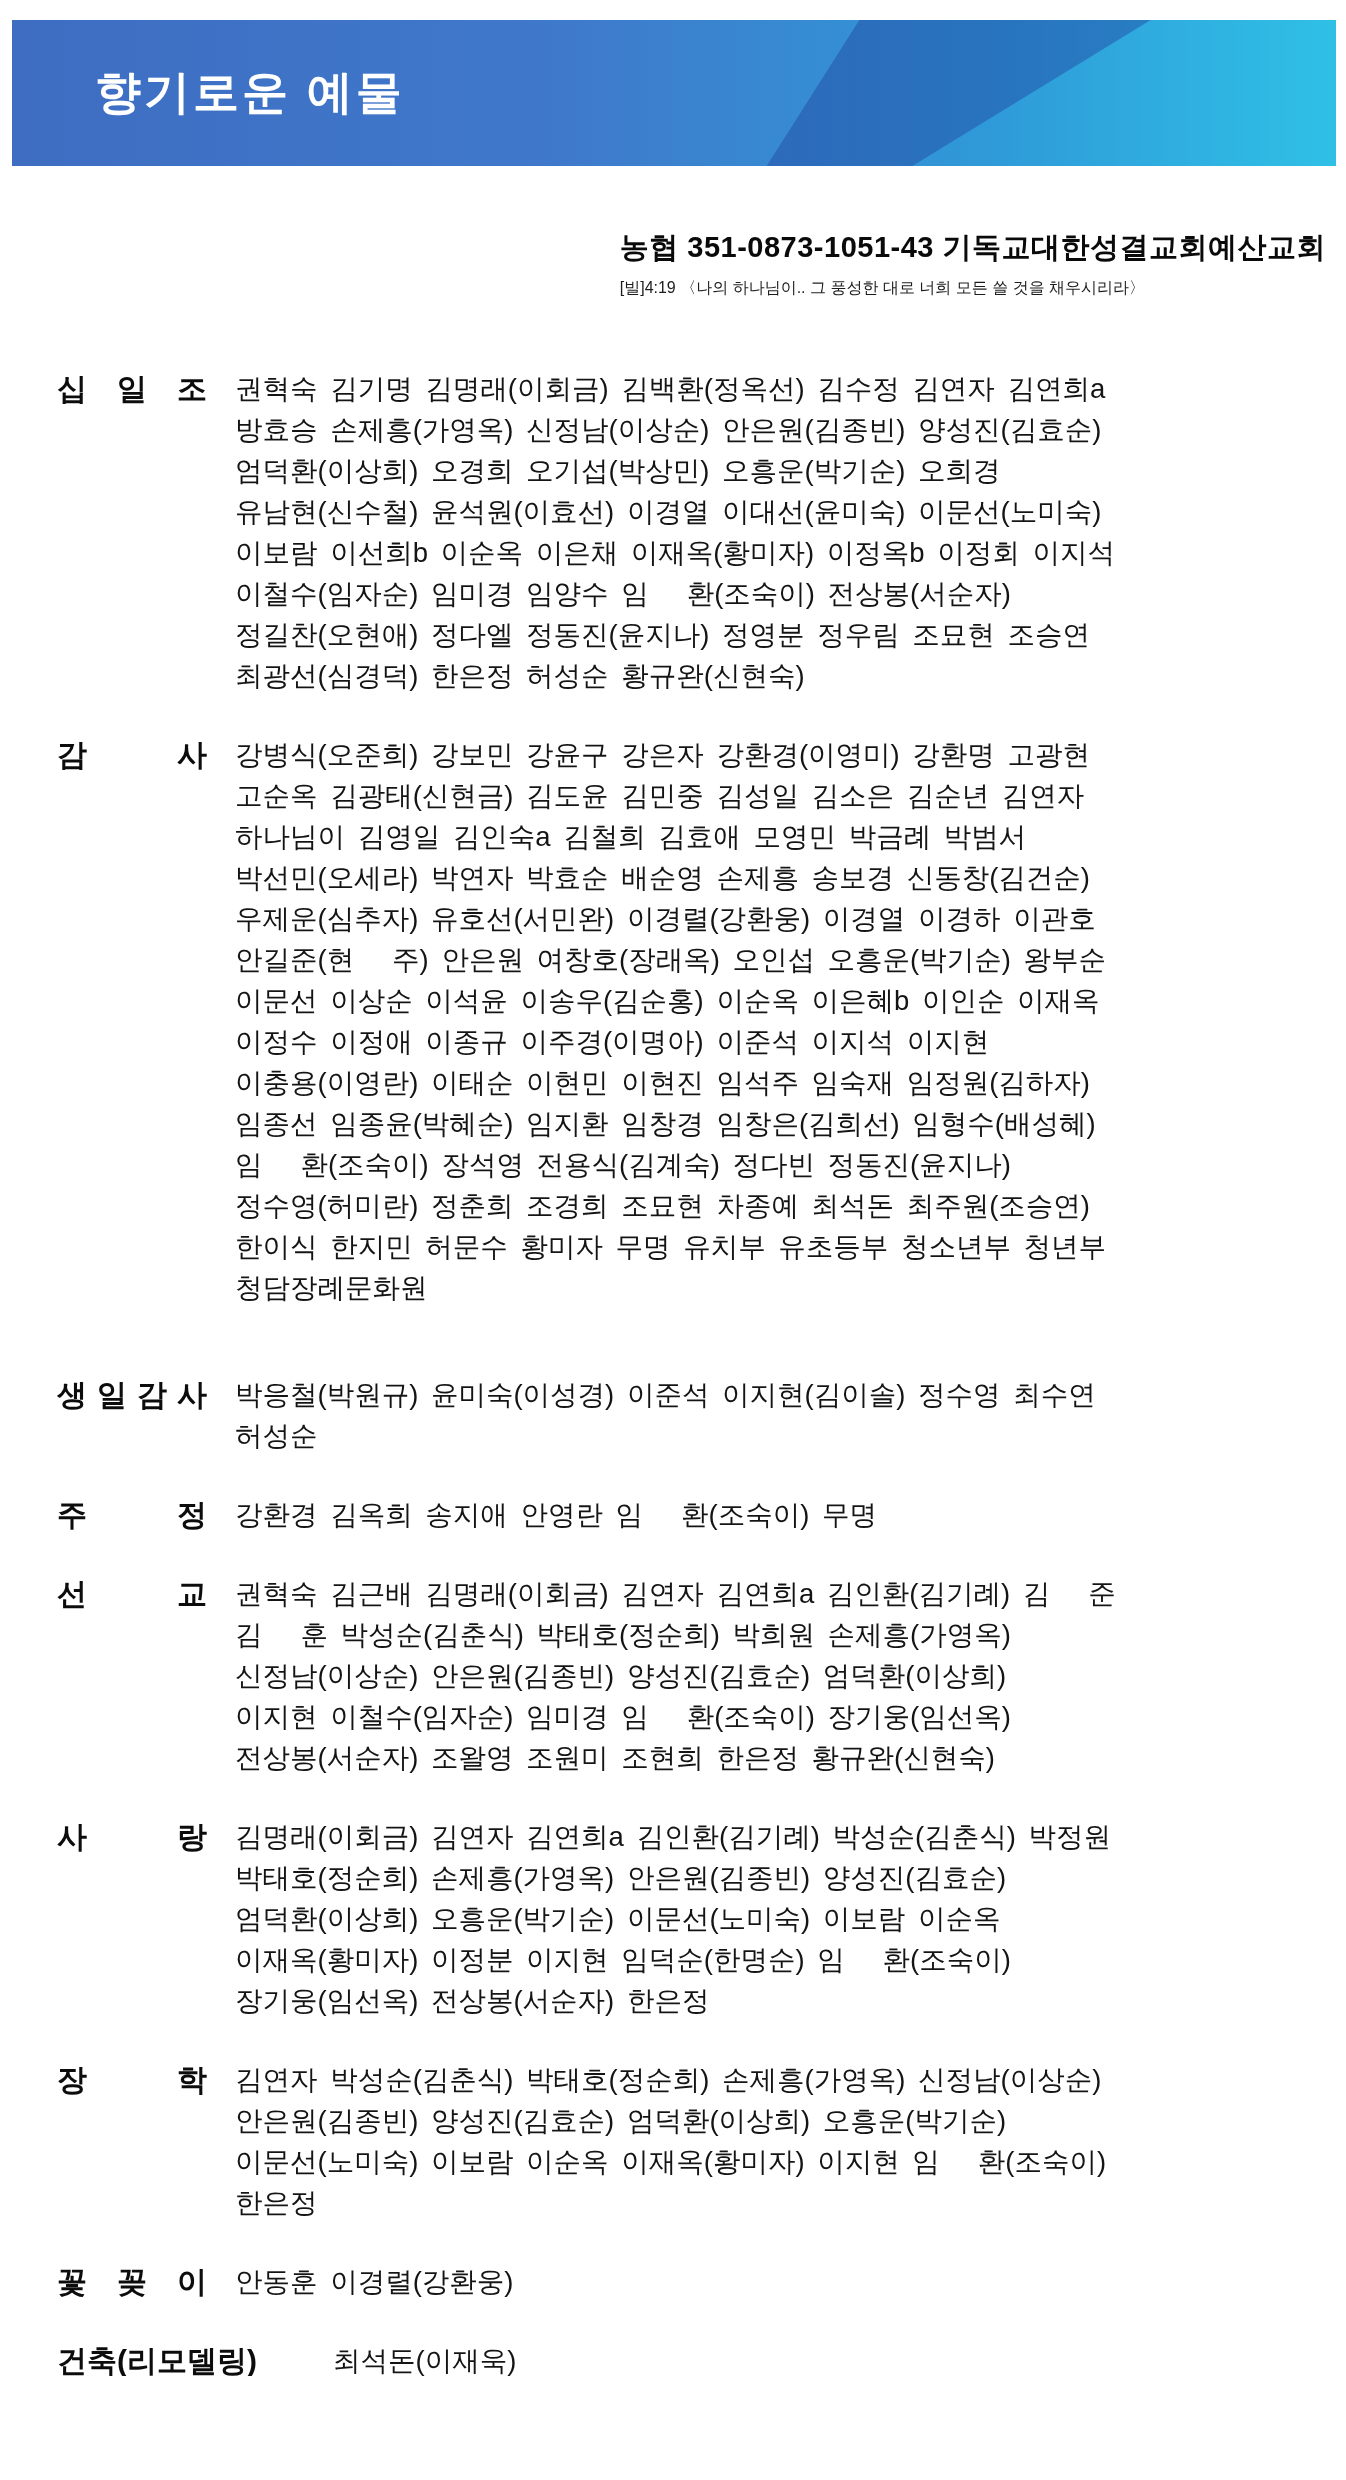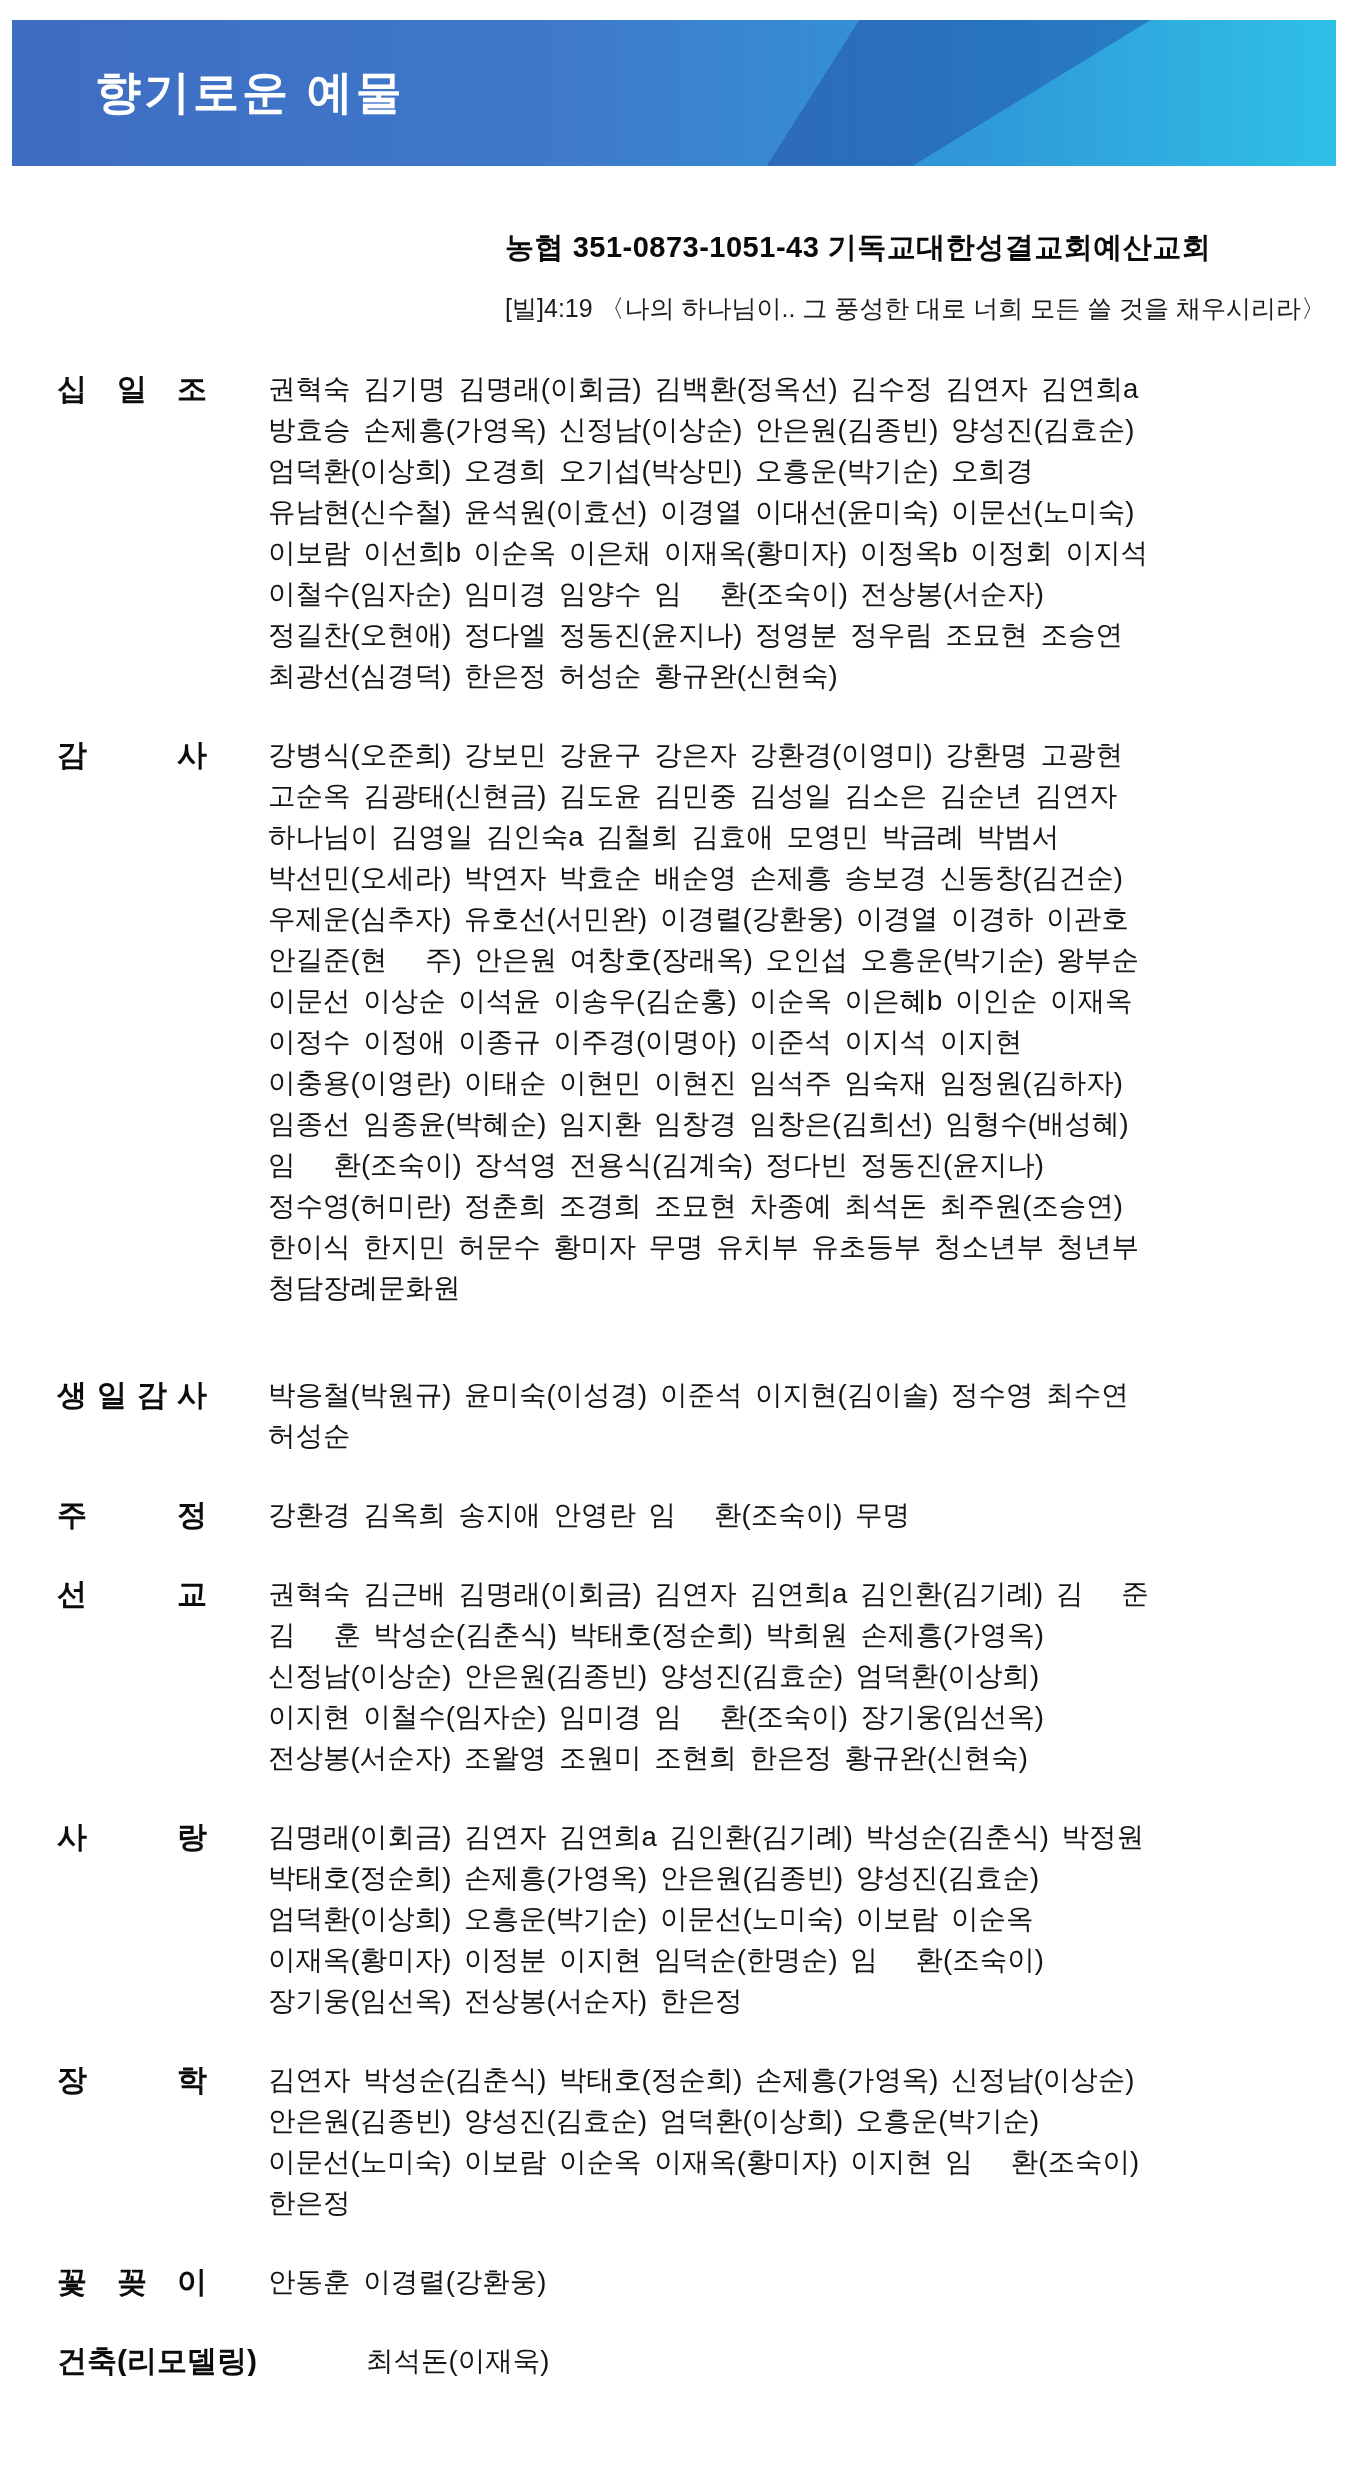"[빌]4:19 〈나의 하나님이.. 그 풍성한" .verse-line { font-size: 25px -> 16px; margin-top: 24px -> 10px }
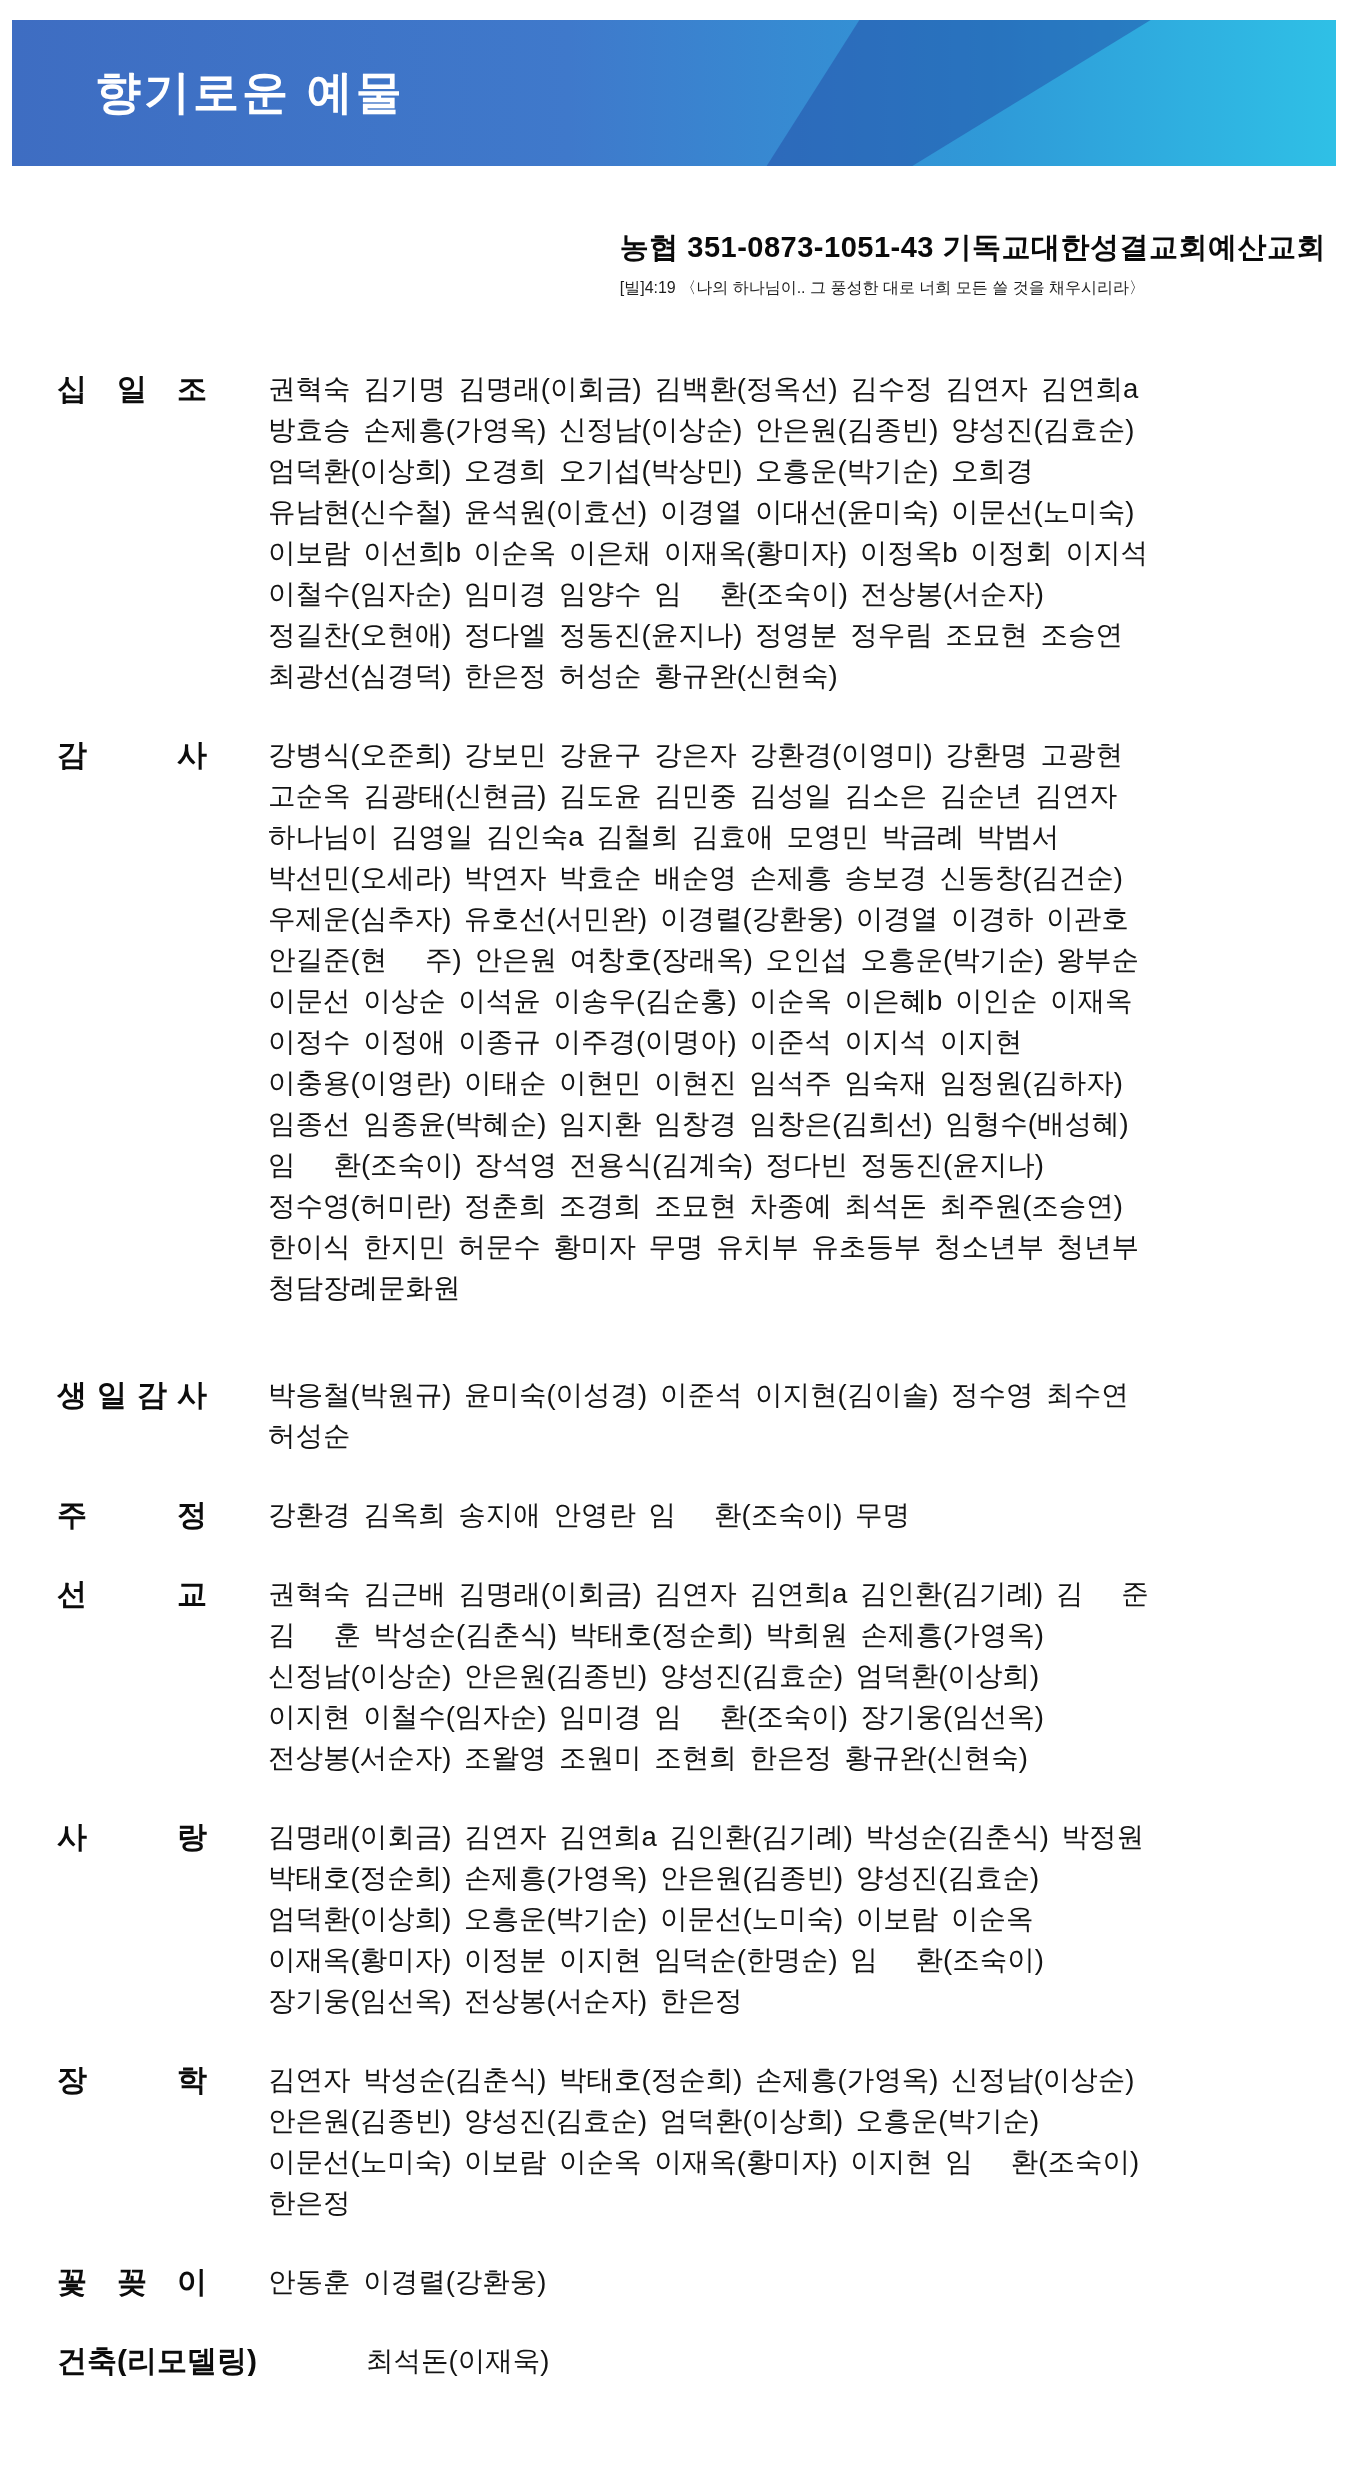"권혁숙 김기명 김명래(이회금) 김백환(정옥선) 김수정" .section-lines { margin-left: 61px -> 28px }
